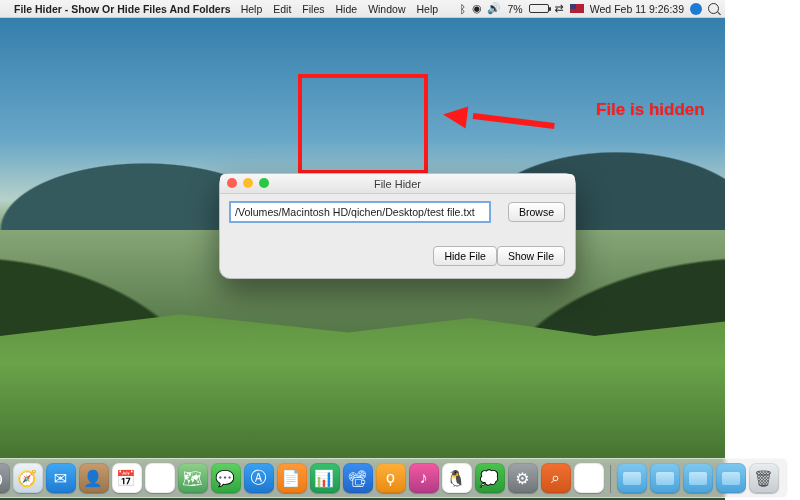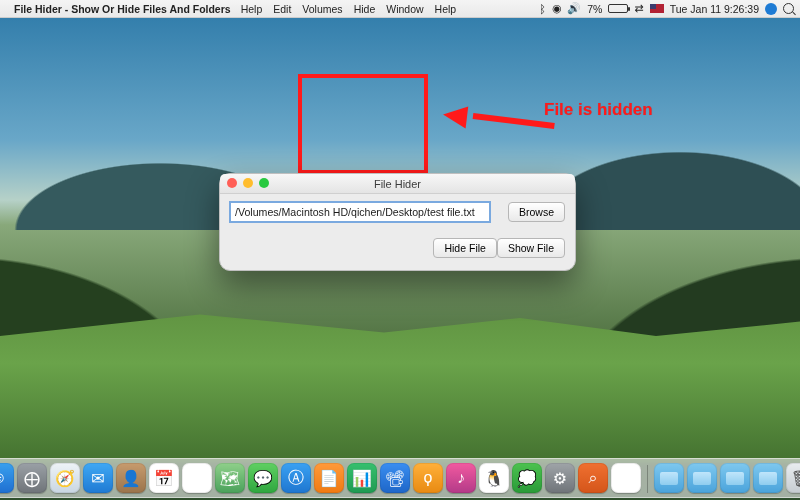"File Hider - Show Or" .desktop { width: 800px -> 725px }
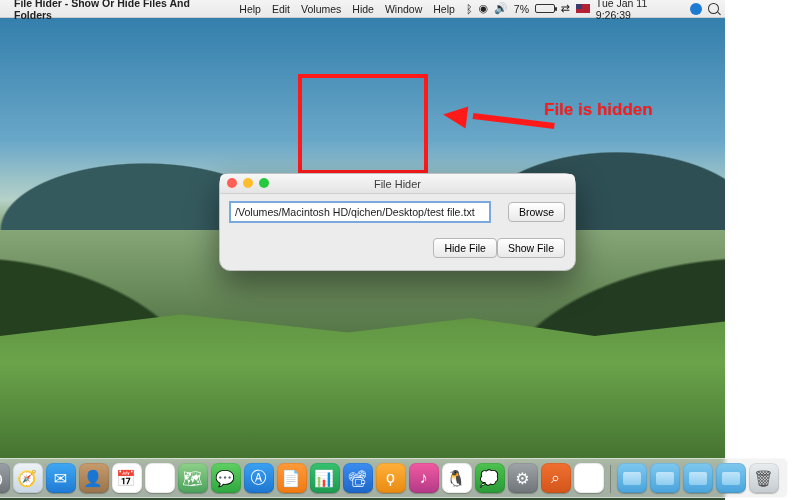"Volumes" span.mitem { text: Volumes -> Files }
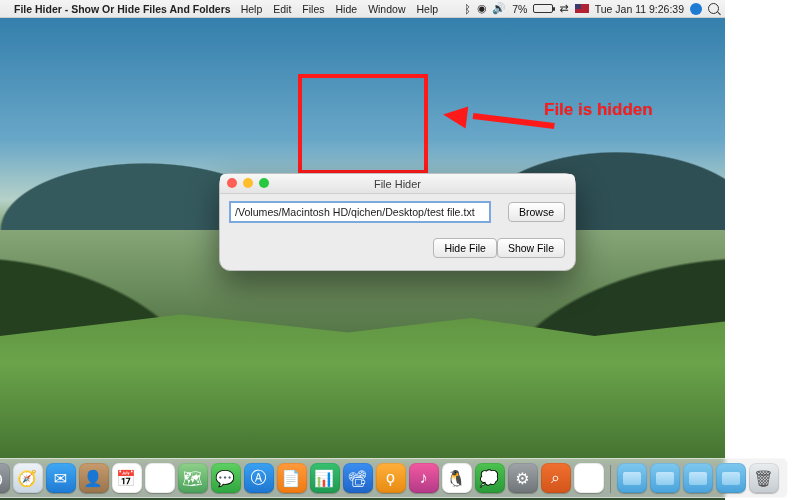"Tue Jan 11 9:26:39" span { text: Tue Jan -> Wed Feb }
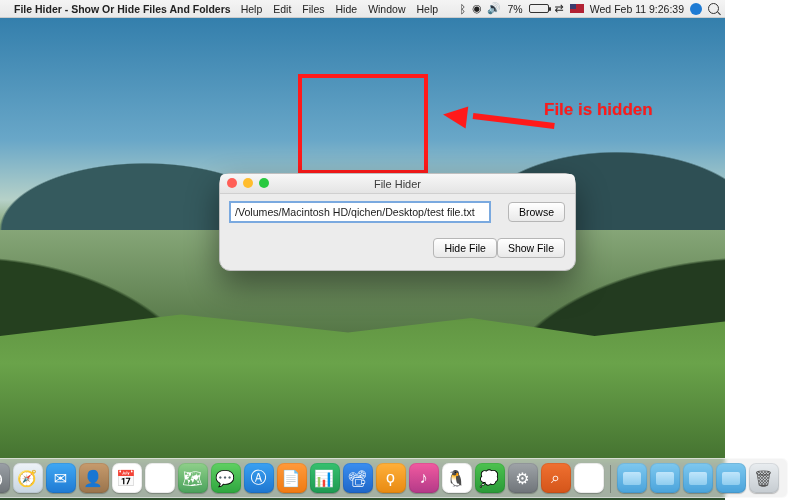"File is hidden" .annot-text { left: 544px -> 596px }
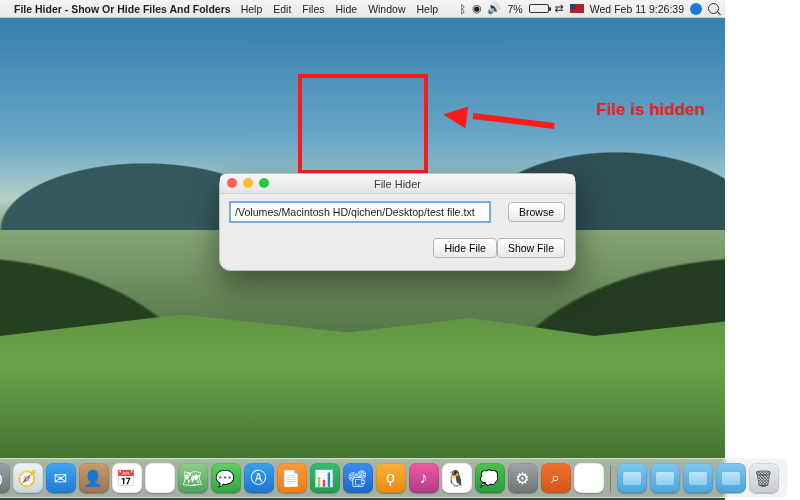"/Volumes/Macintosh" .path-row { margin-bottom: 16px -> 24px }
